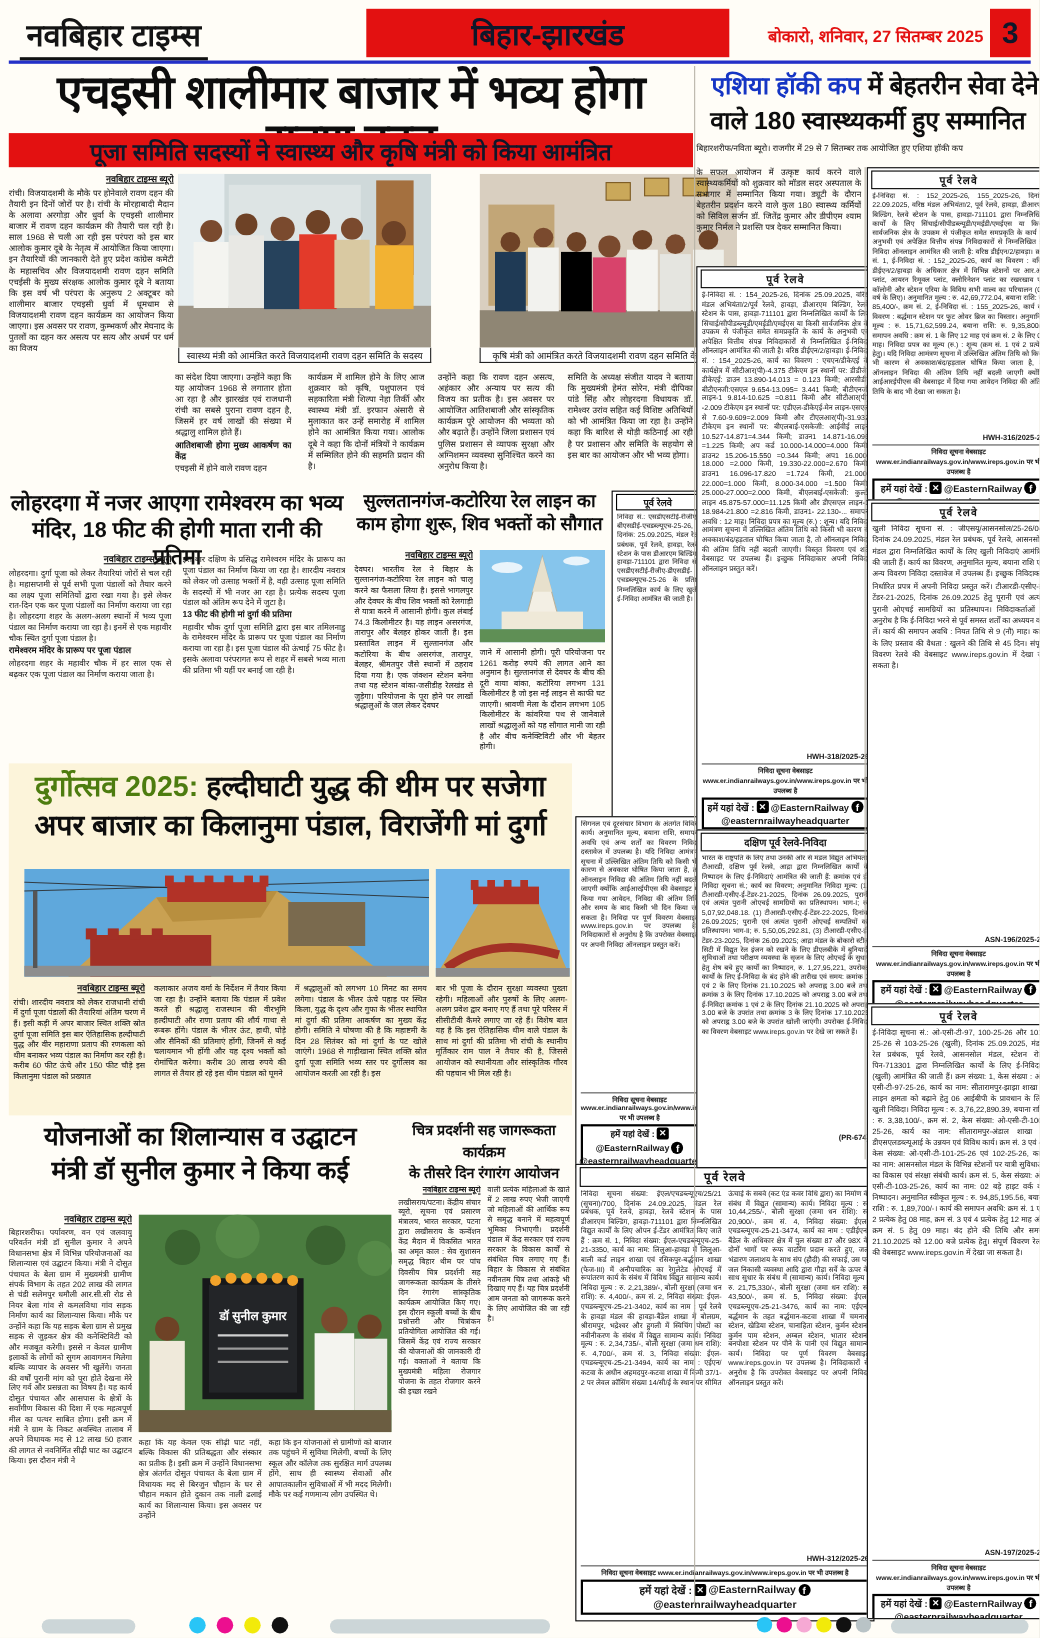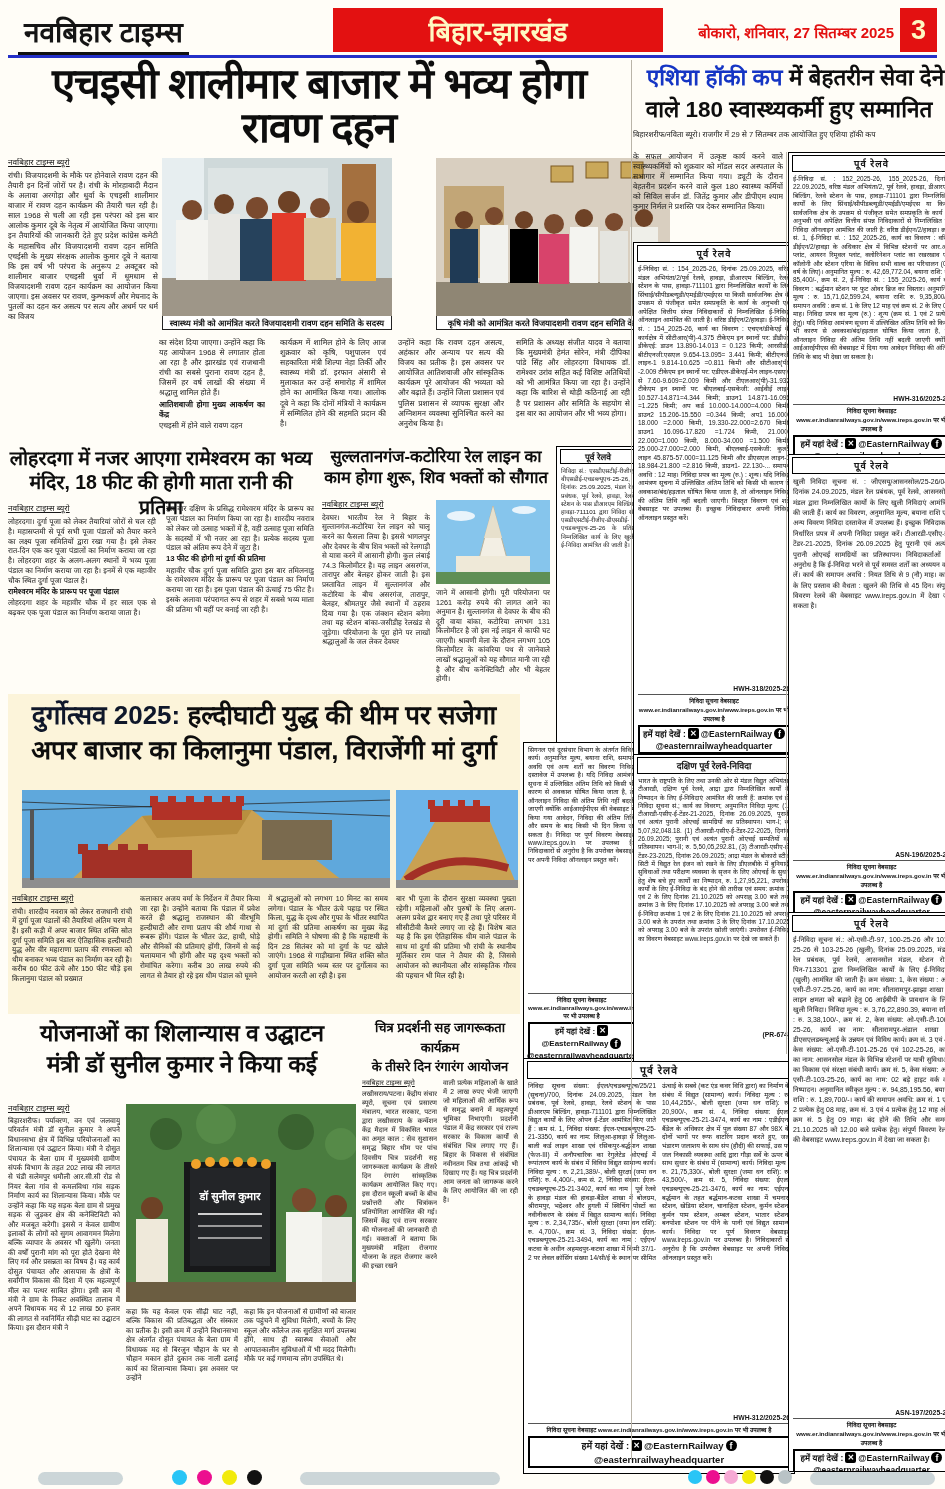"बिहार-झारखंड" .redbar { color: #fef9c3 -> #0f172a }
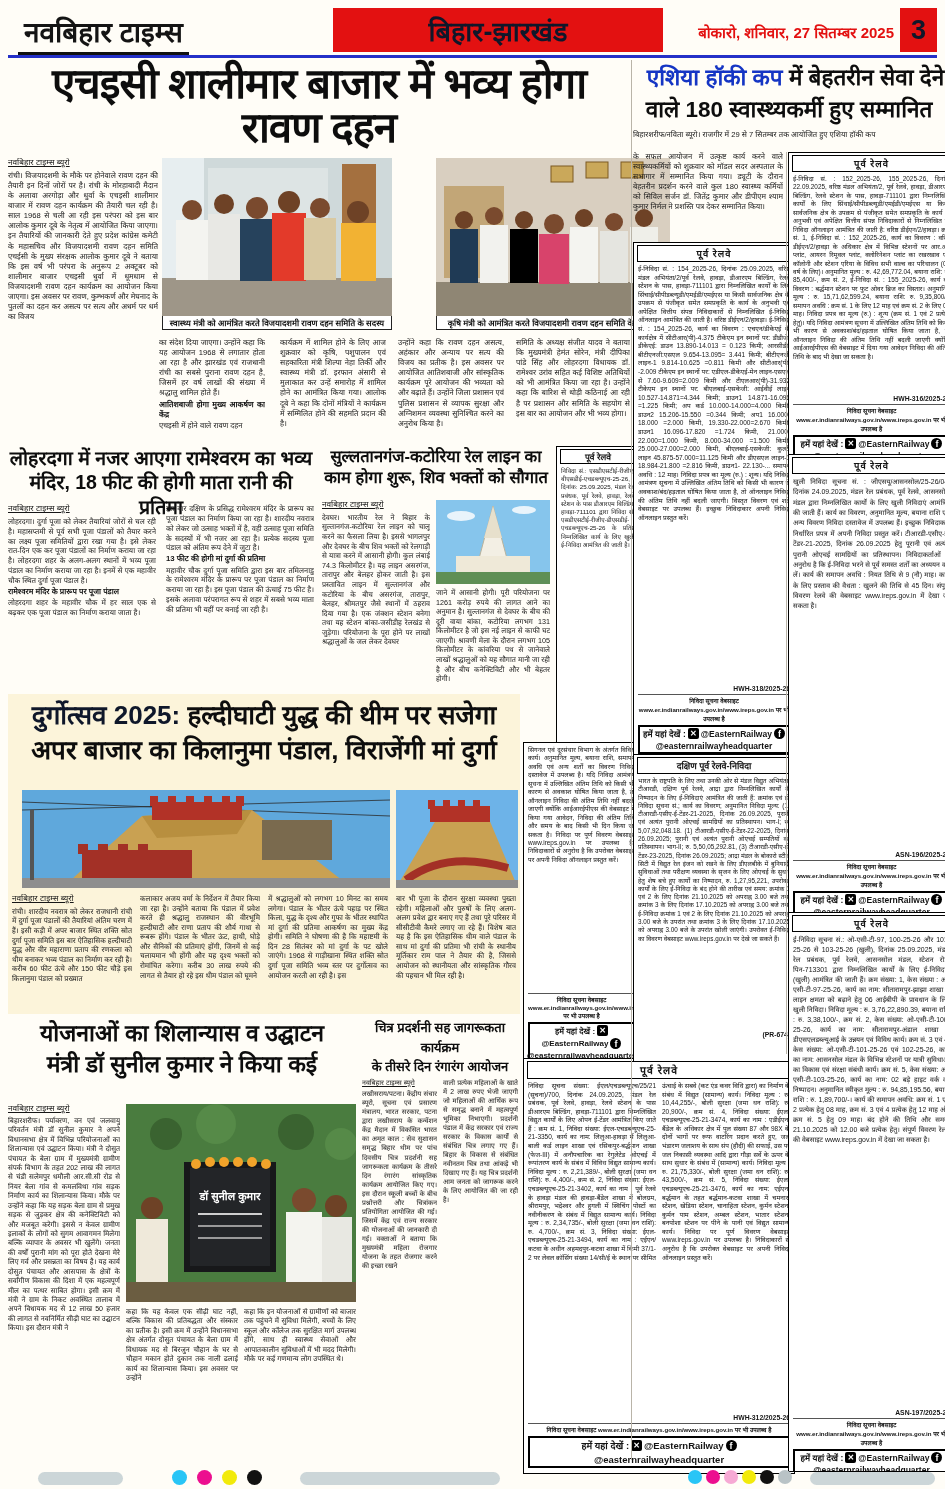"पूजा समिति सदस्यों ने स्वास्थ्य" div.abs { html: none -> <div>पूजा समिति सदस्यों ने स्वास्थ्य और कृषि मंत्री को किया आमंत्रित</div> }
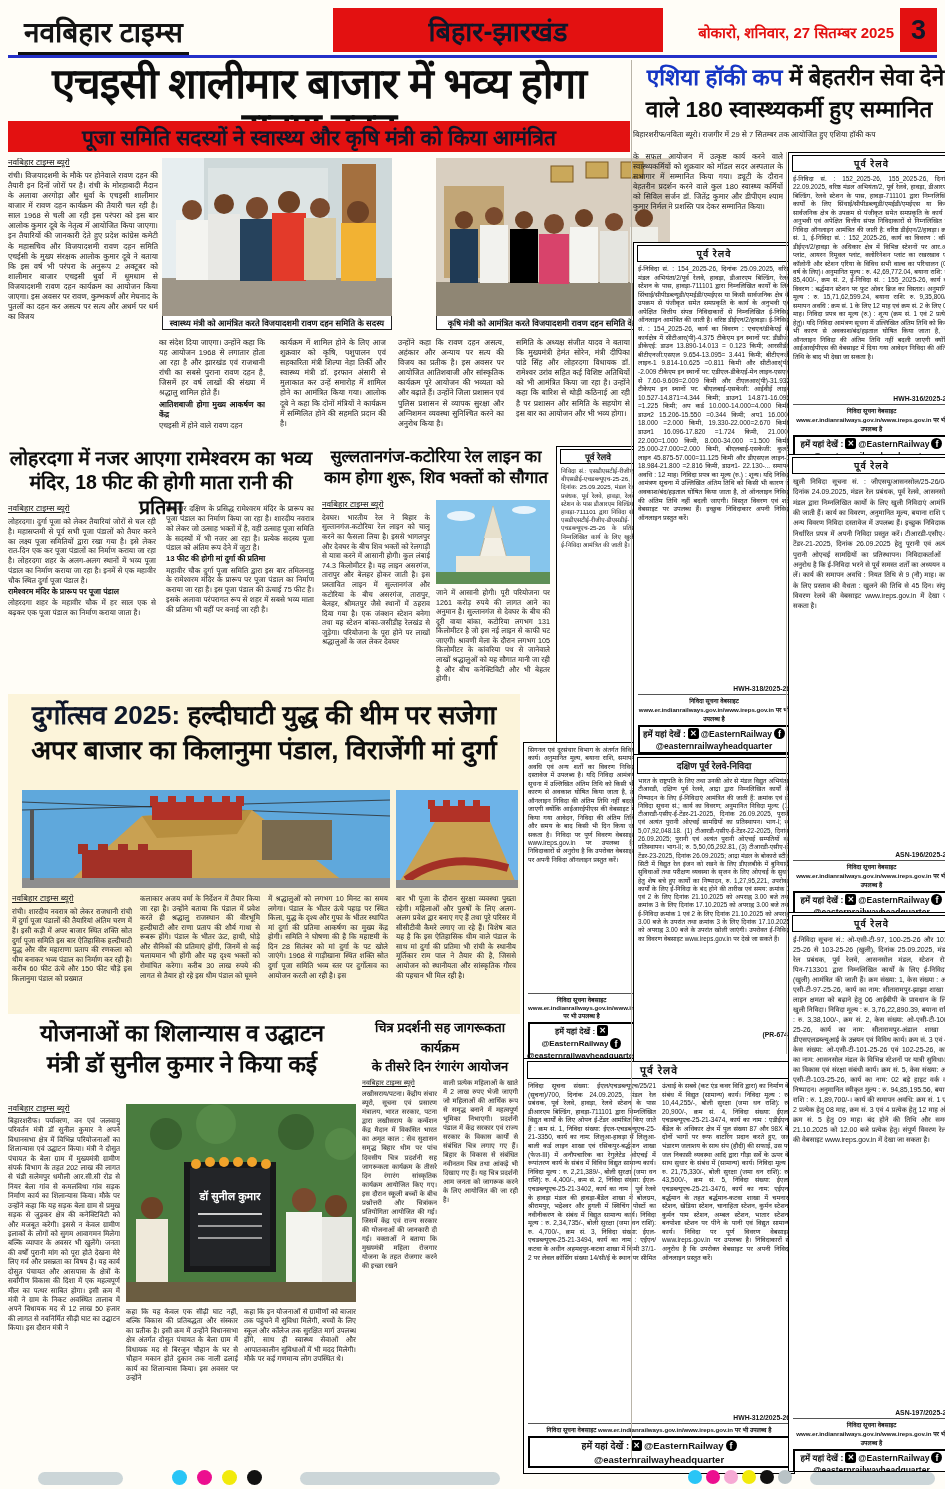"नवबिहार टाइम्स ब्यूरो" .byline { font-weight: normal -> bold; text-align: left -> right }
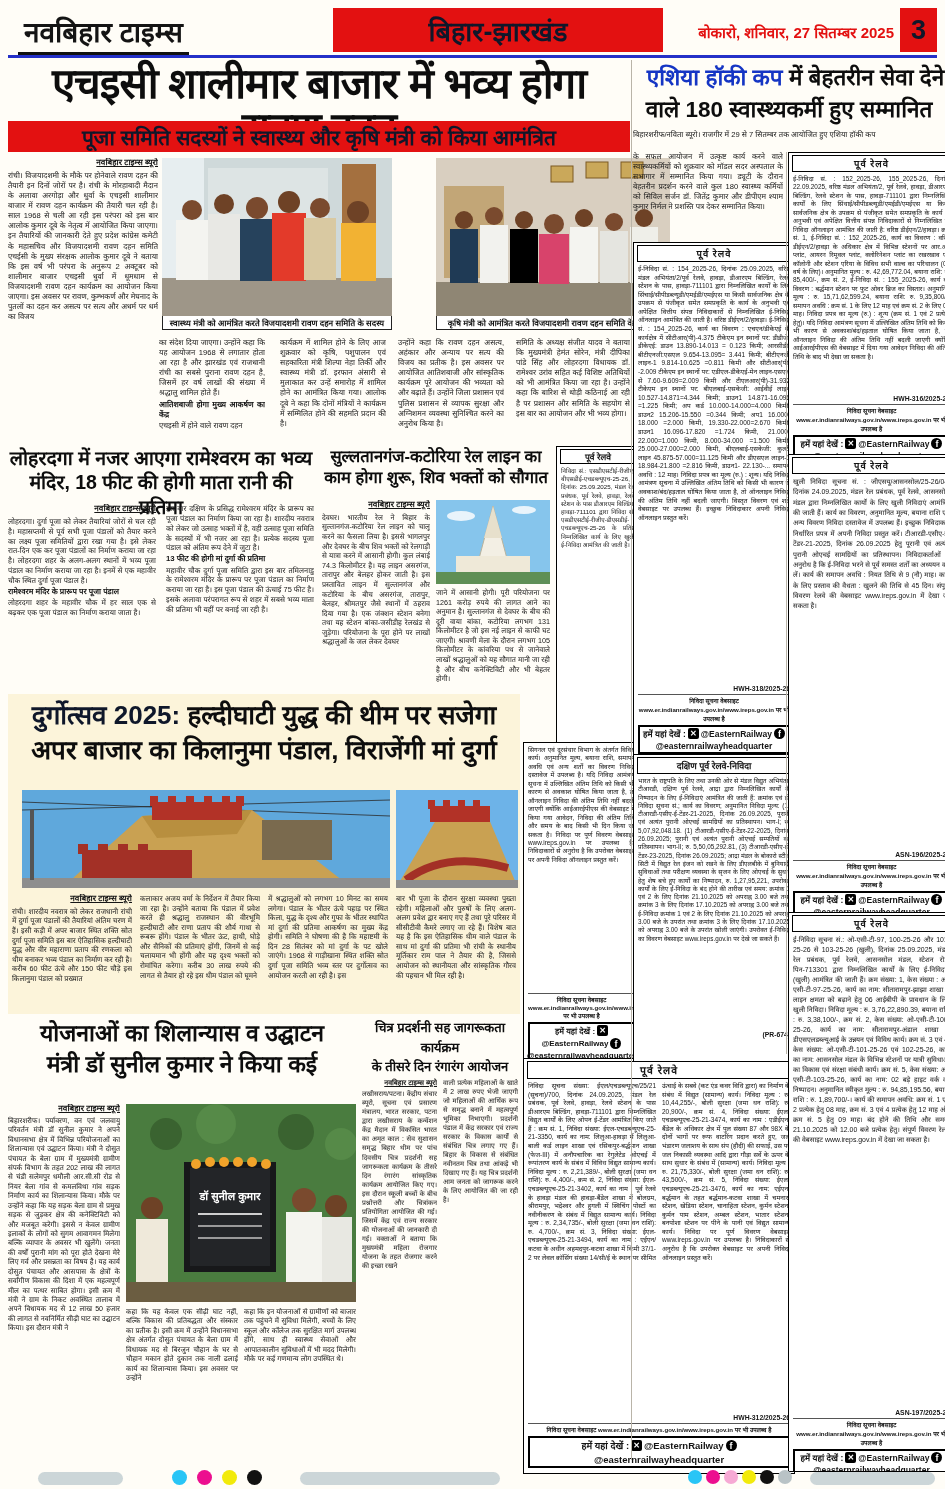"स्वास्थ्य मंत्री को आमंत्रित करते" .cap { font-weight: bold -> normal }
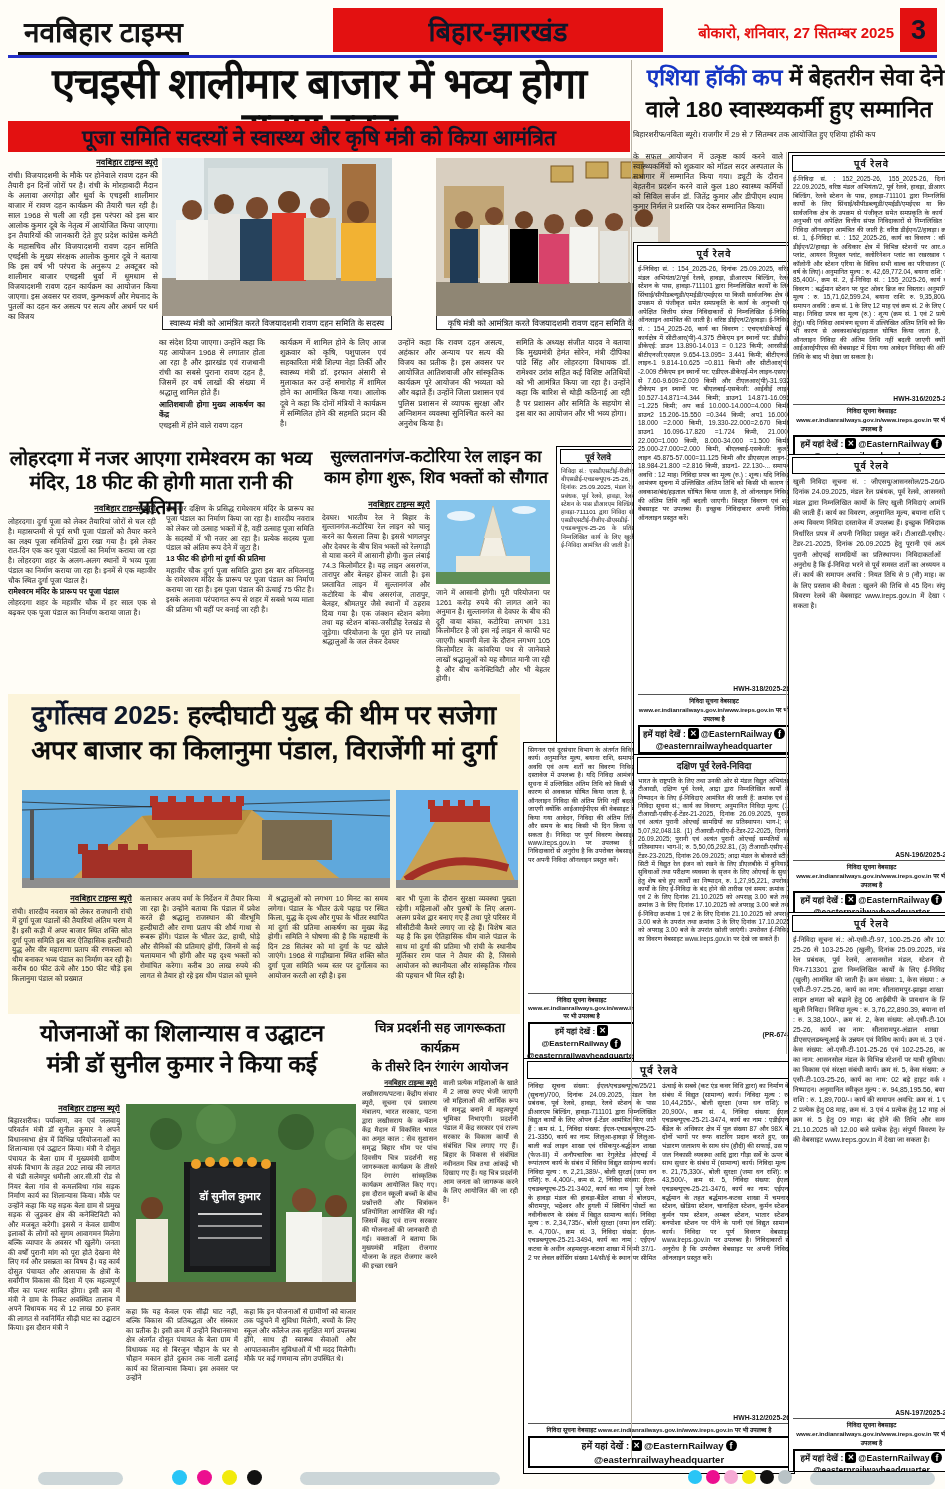"दुर्गोत्सव 2025:" span { color: #0f172a -> #4d7c0f }
